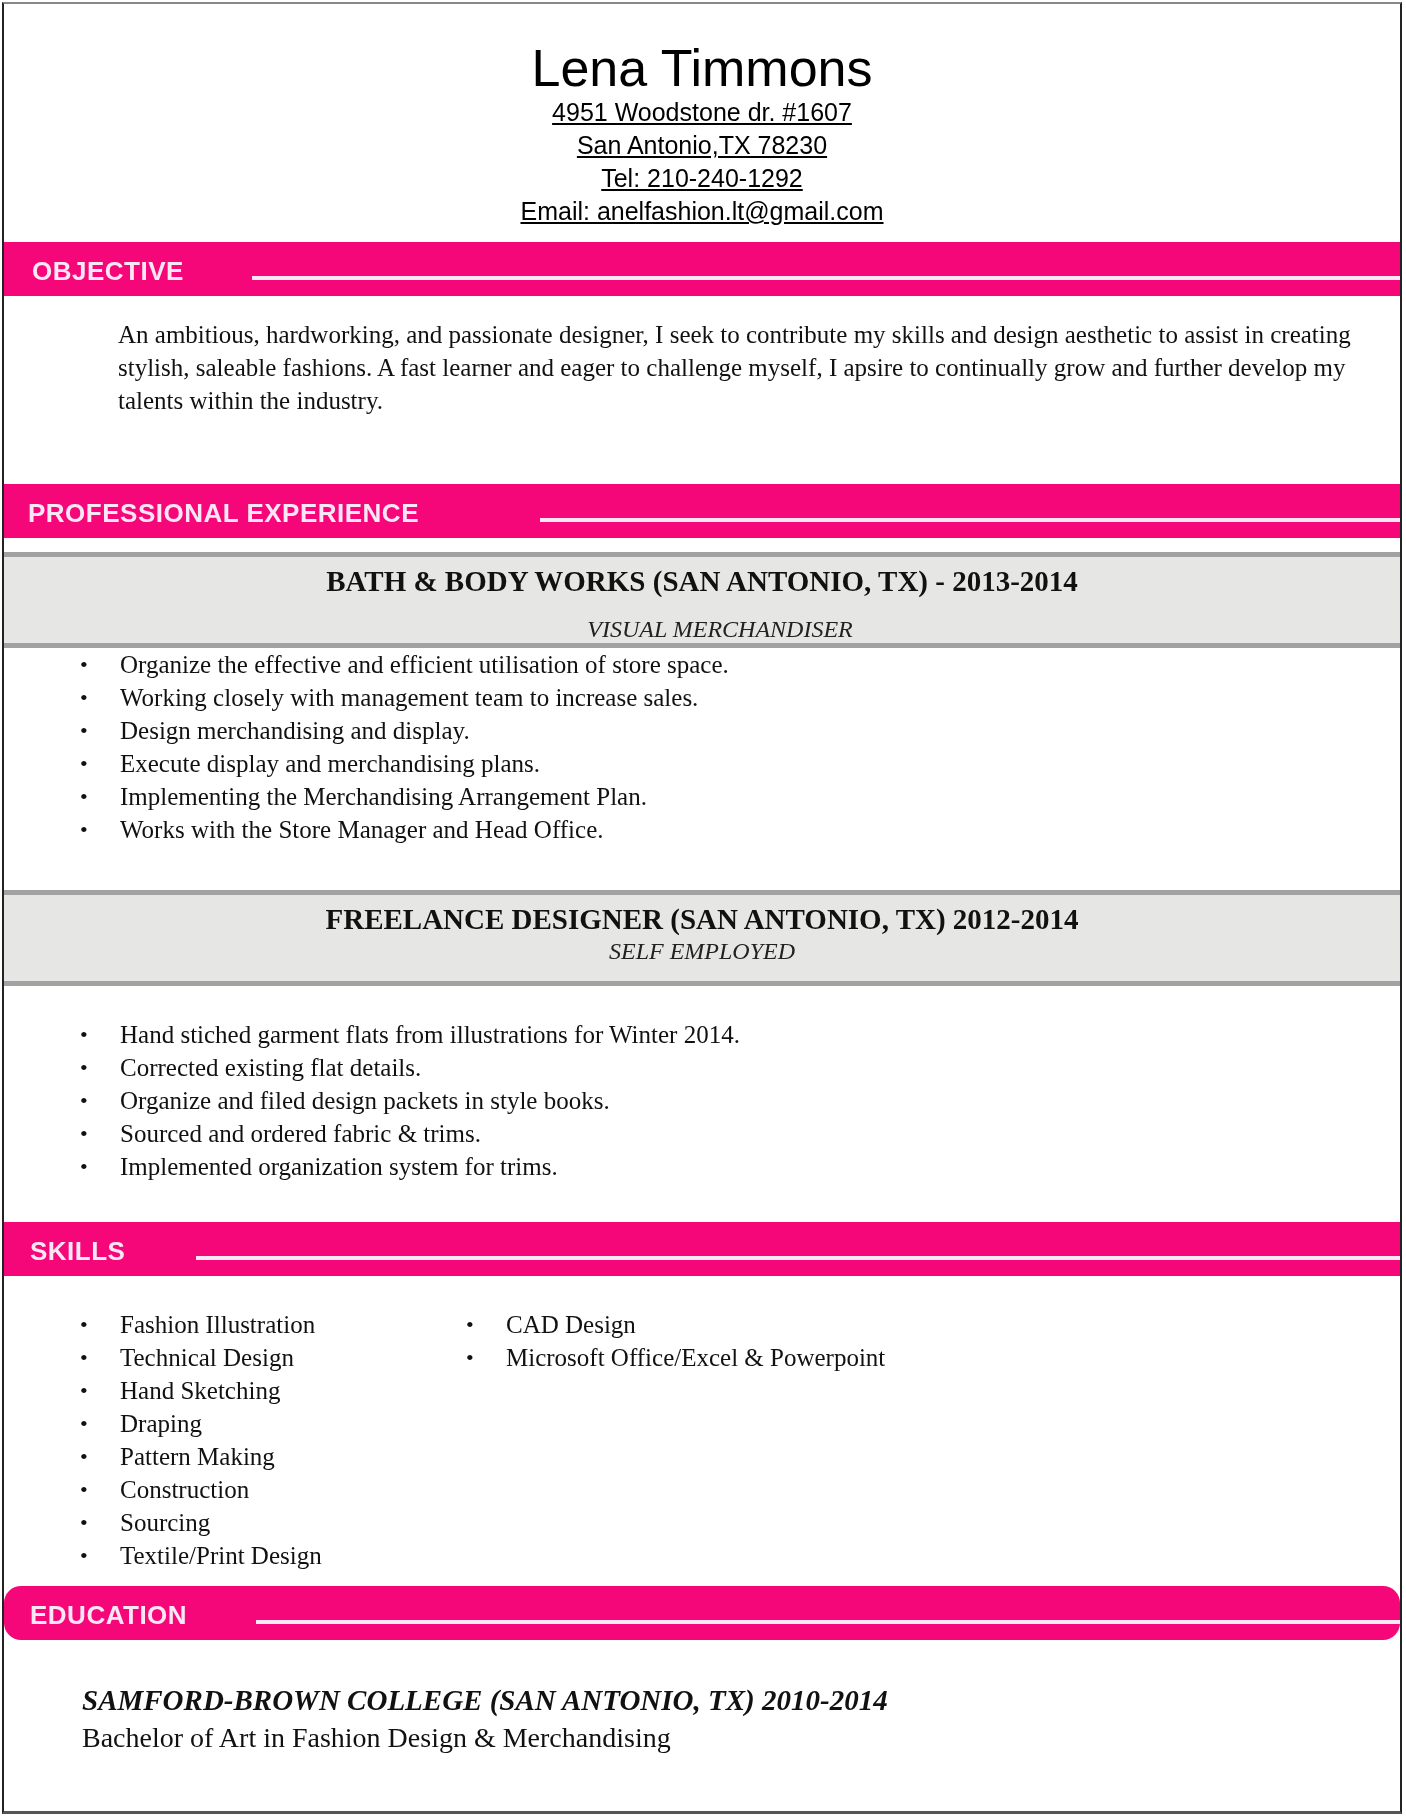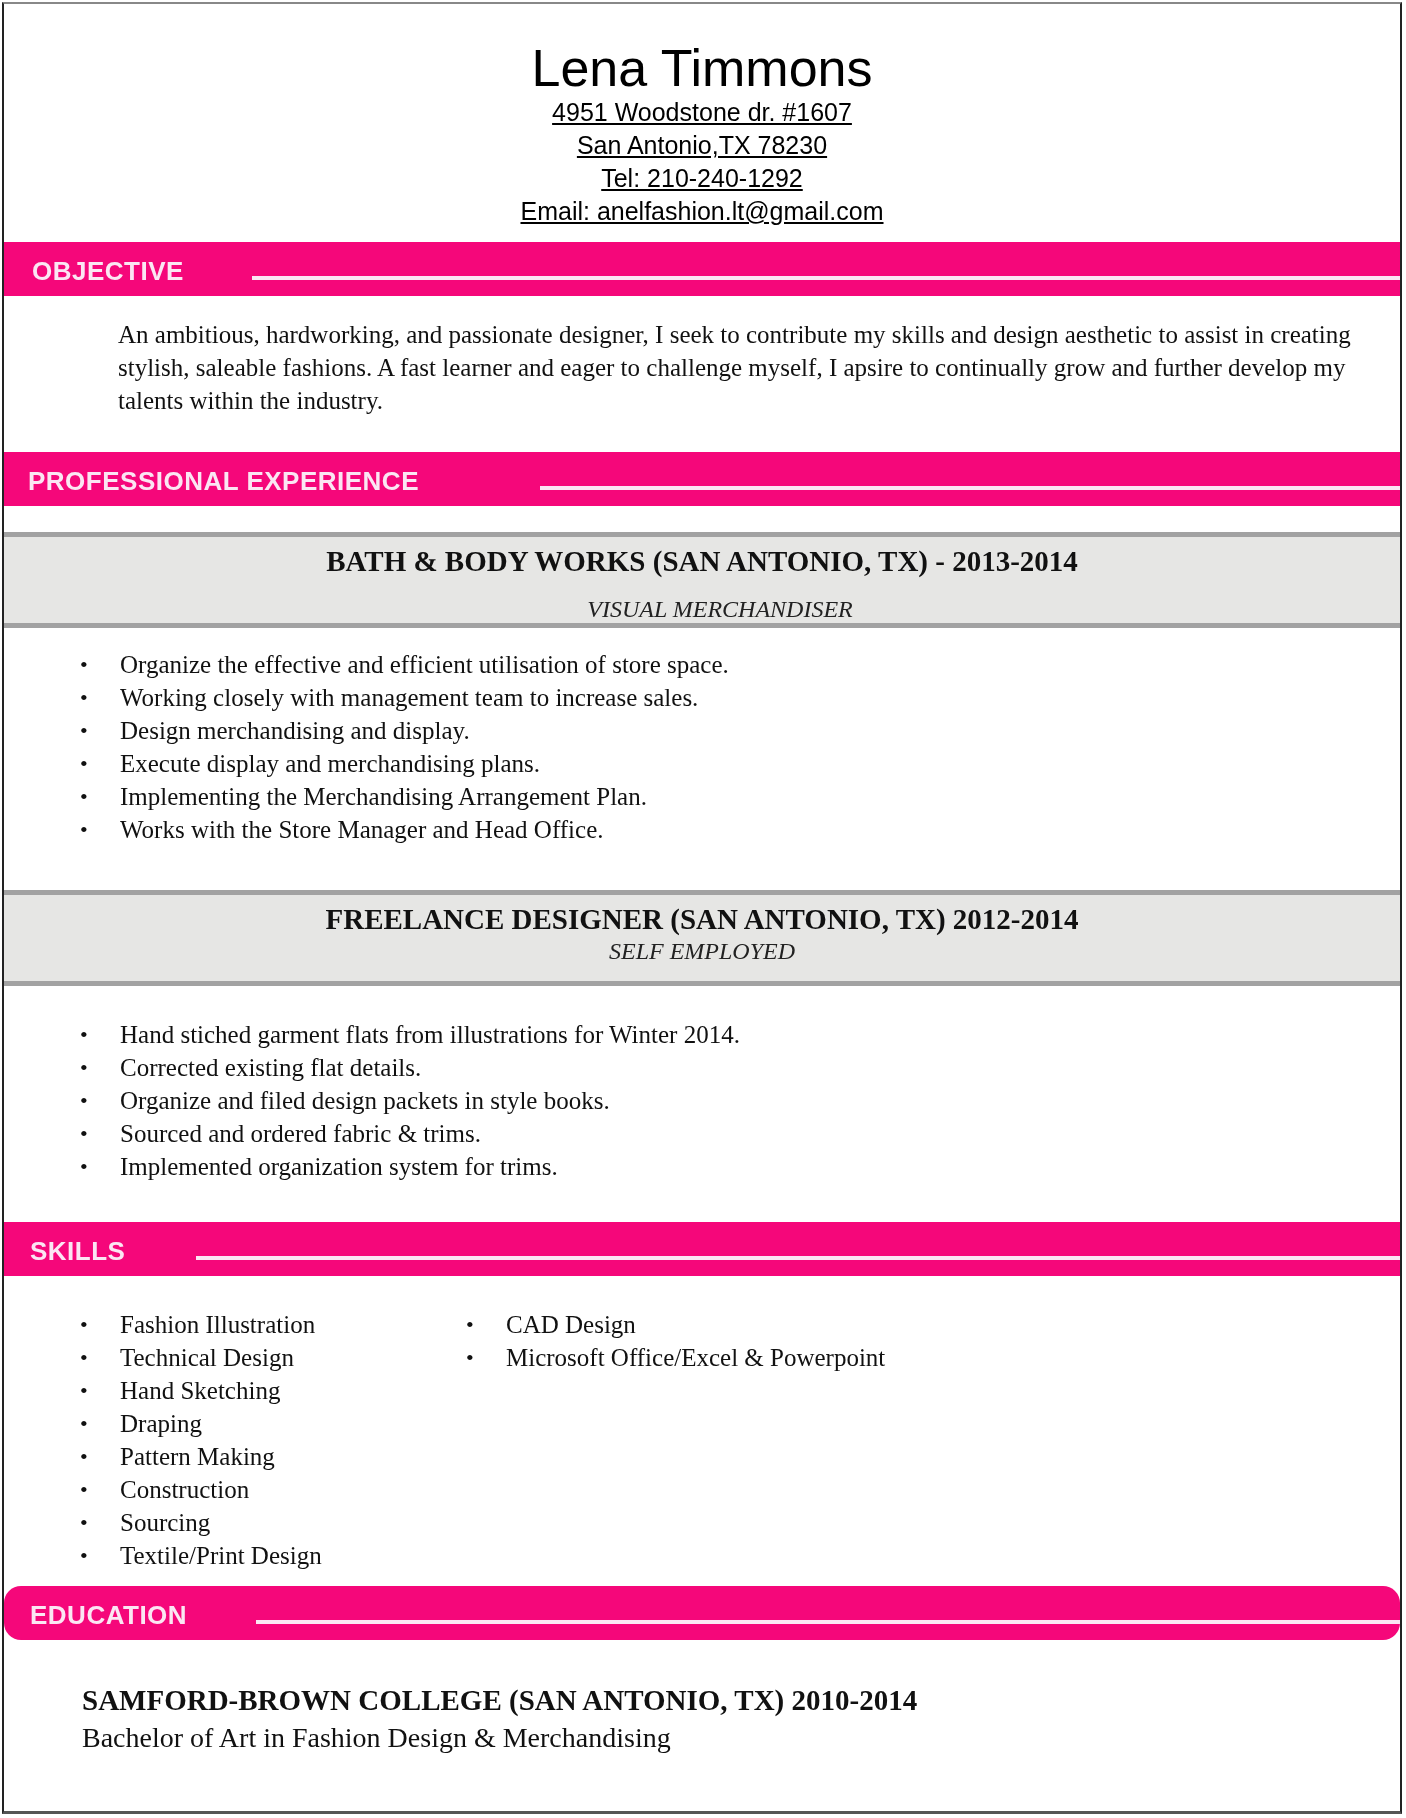"PROFESSIONAL EXPERIENCE" div.band { top: 448px -> 480px }
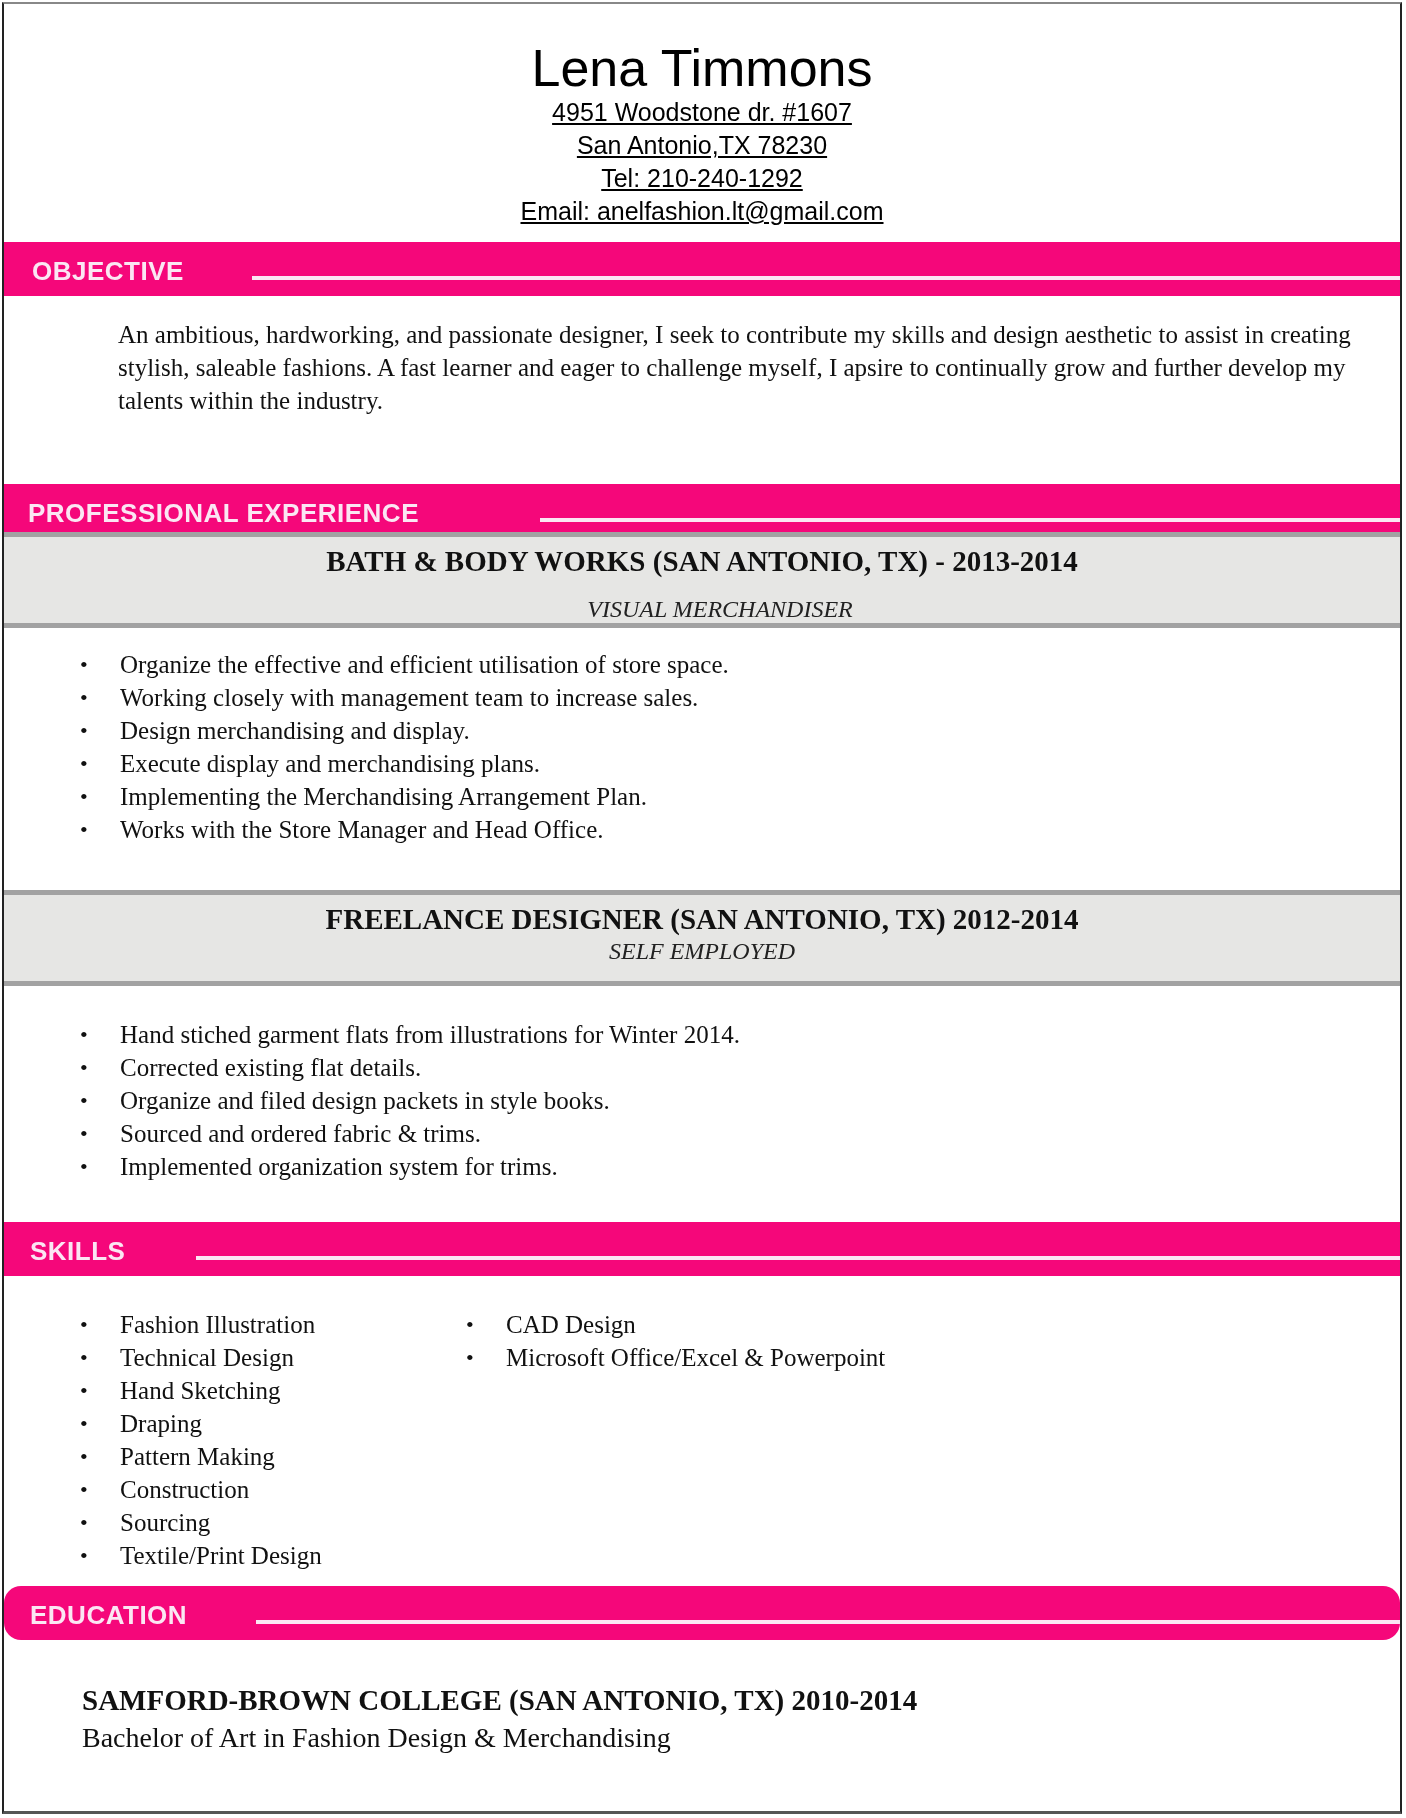"BATH & BODY WORKS (SAN" div.jobhead { top: 528px -> 548px }
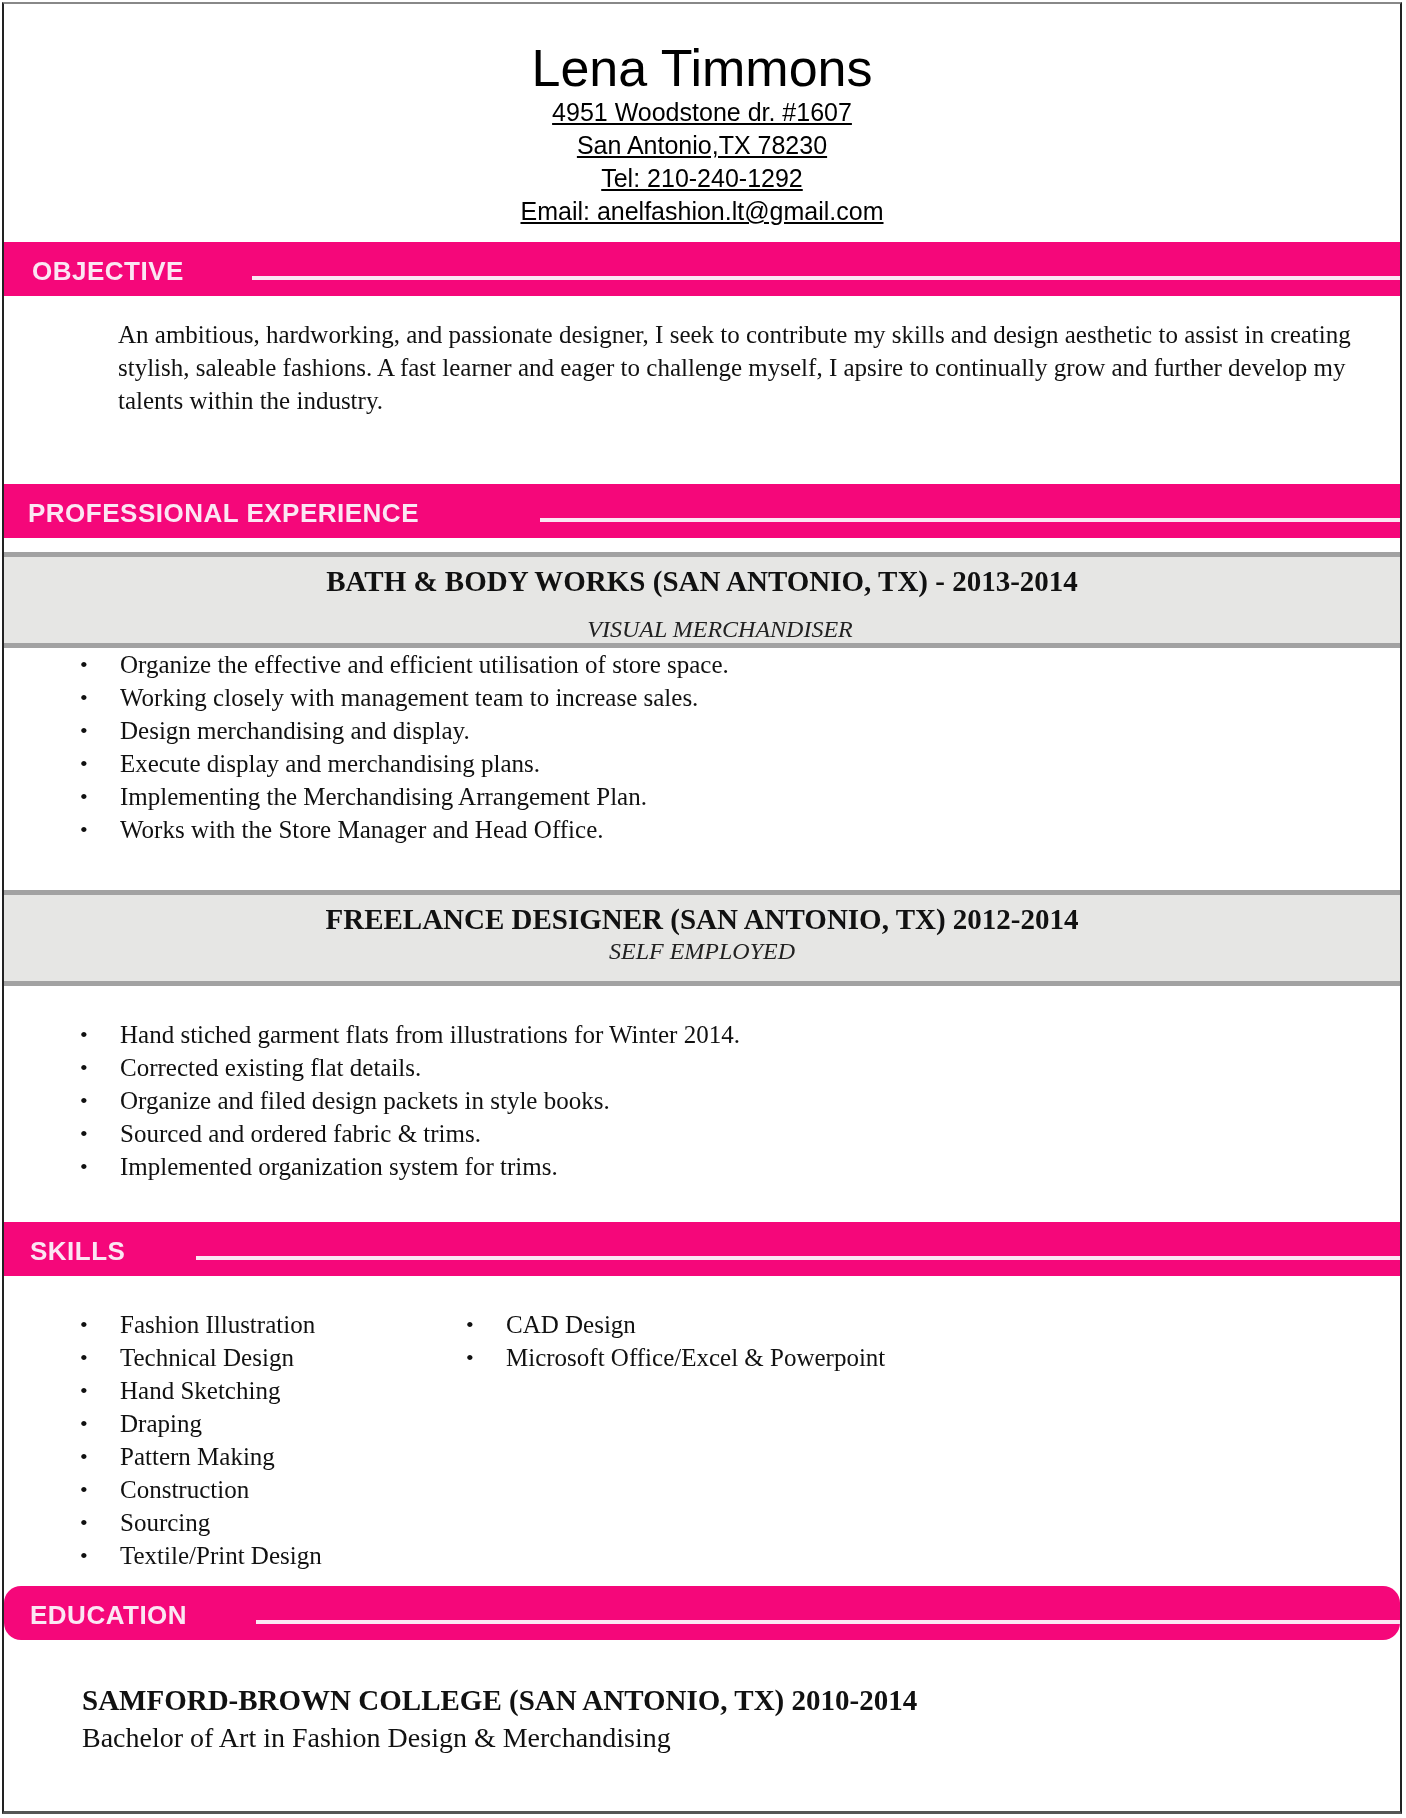"SAMFORD-BROWN COLLEGE (SAN ANTONIO, TX)" .edu-school { font-style: none -> italic }
